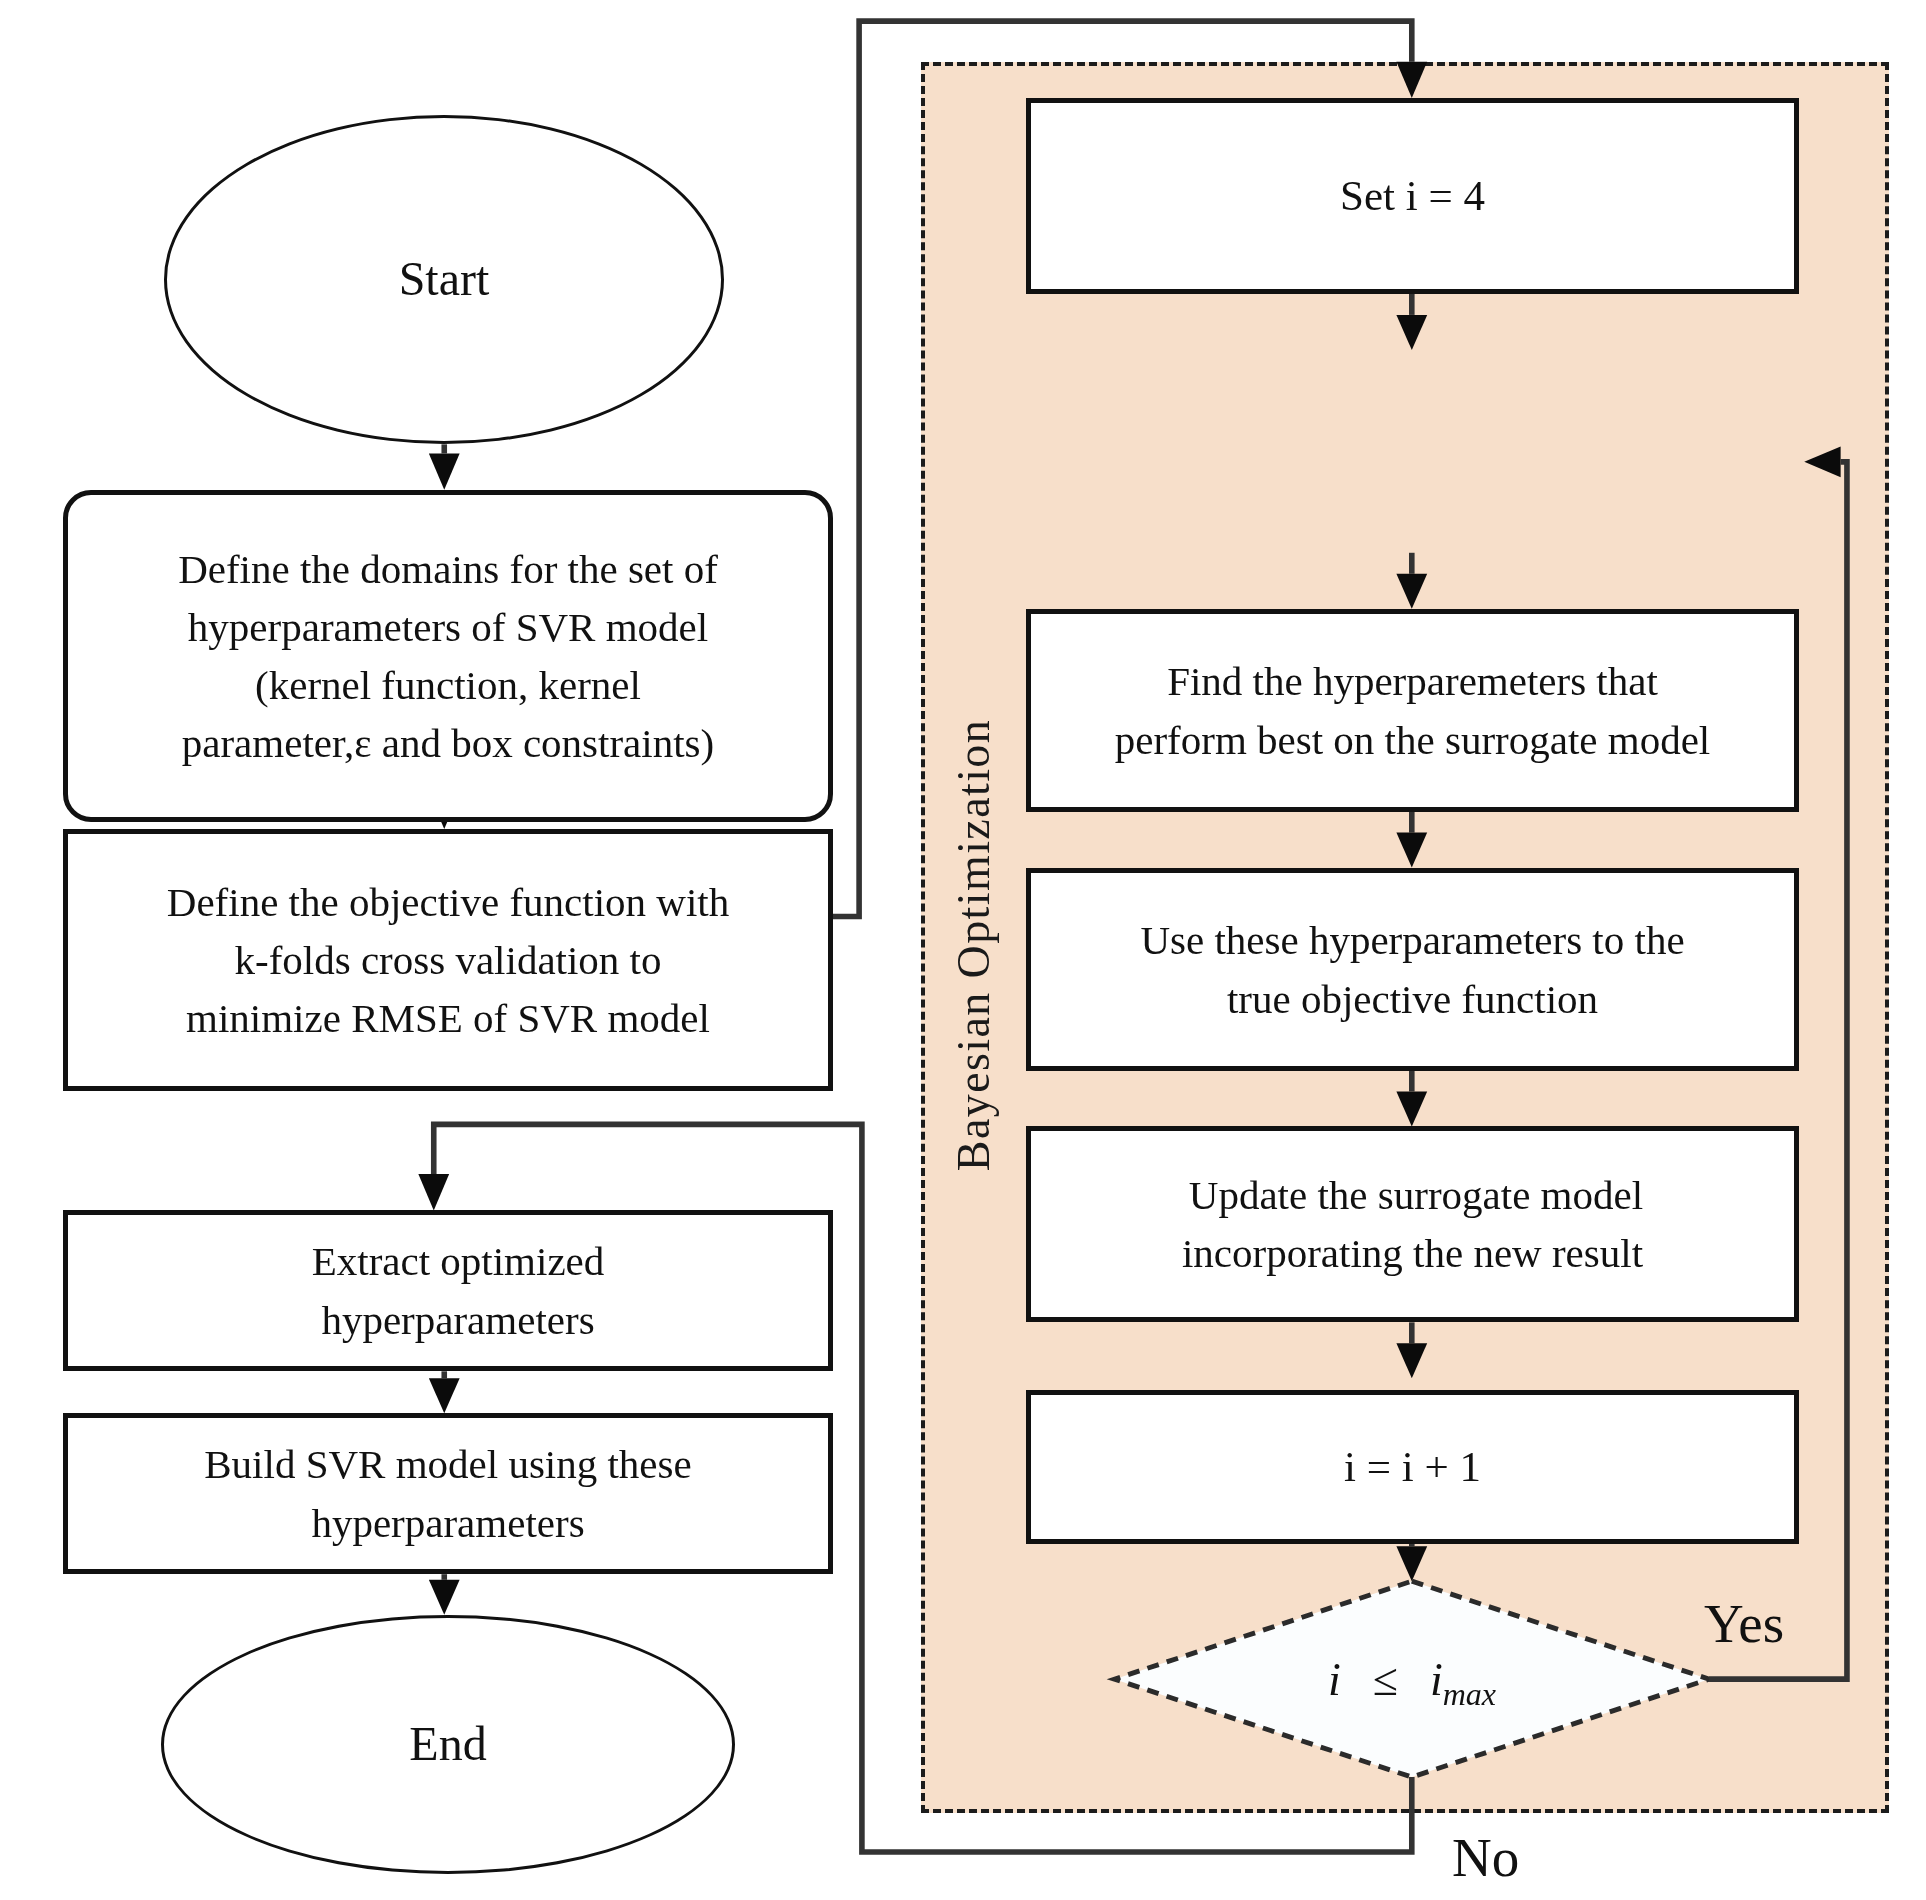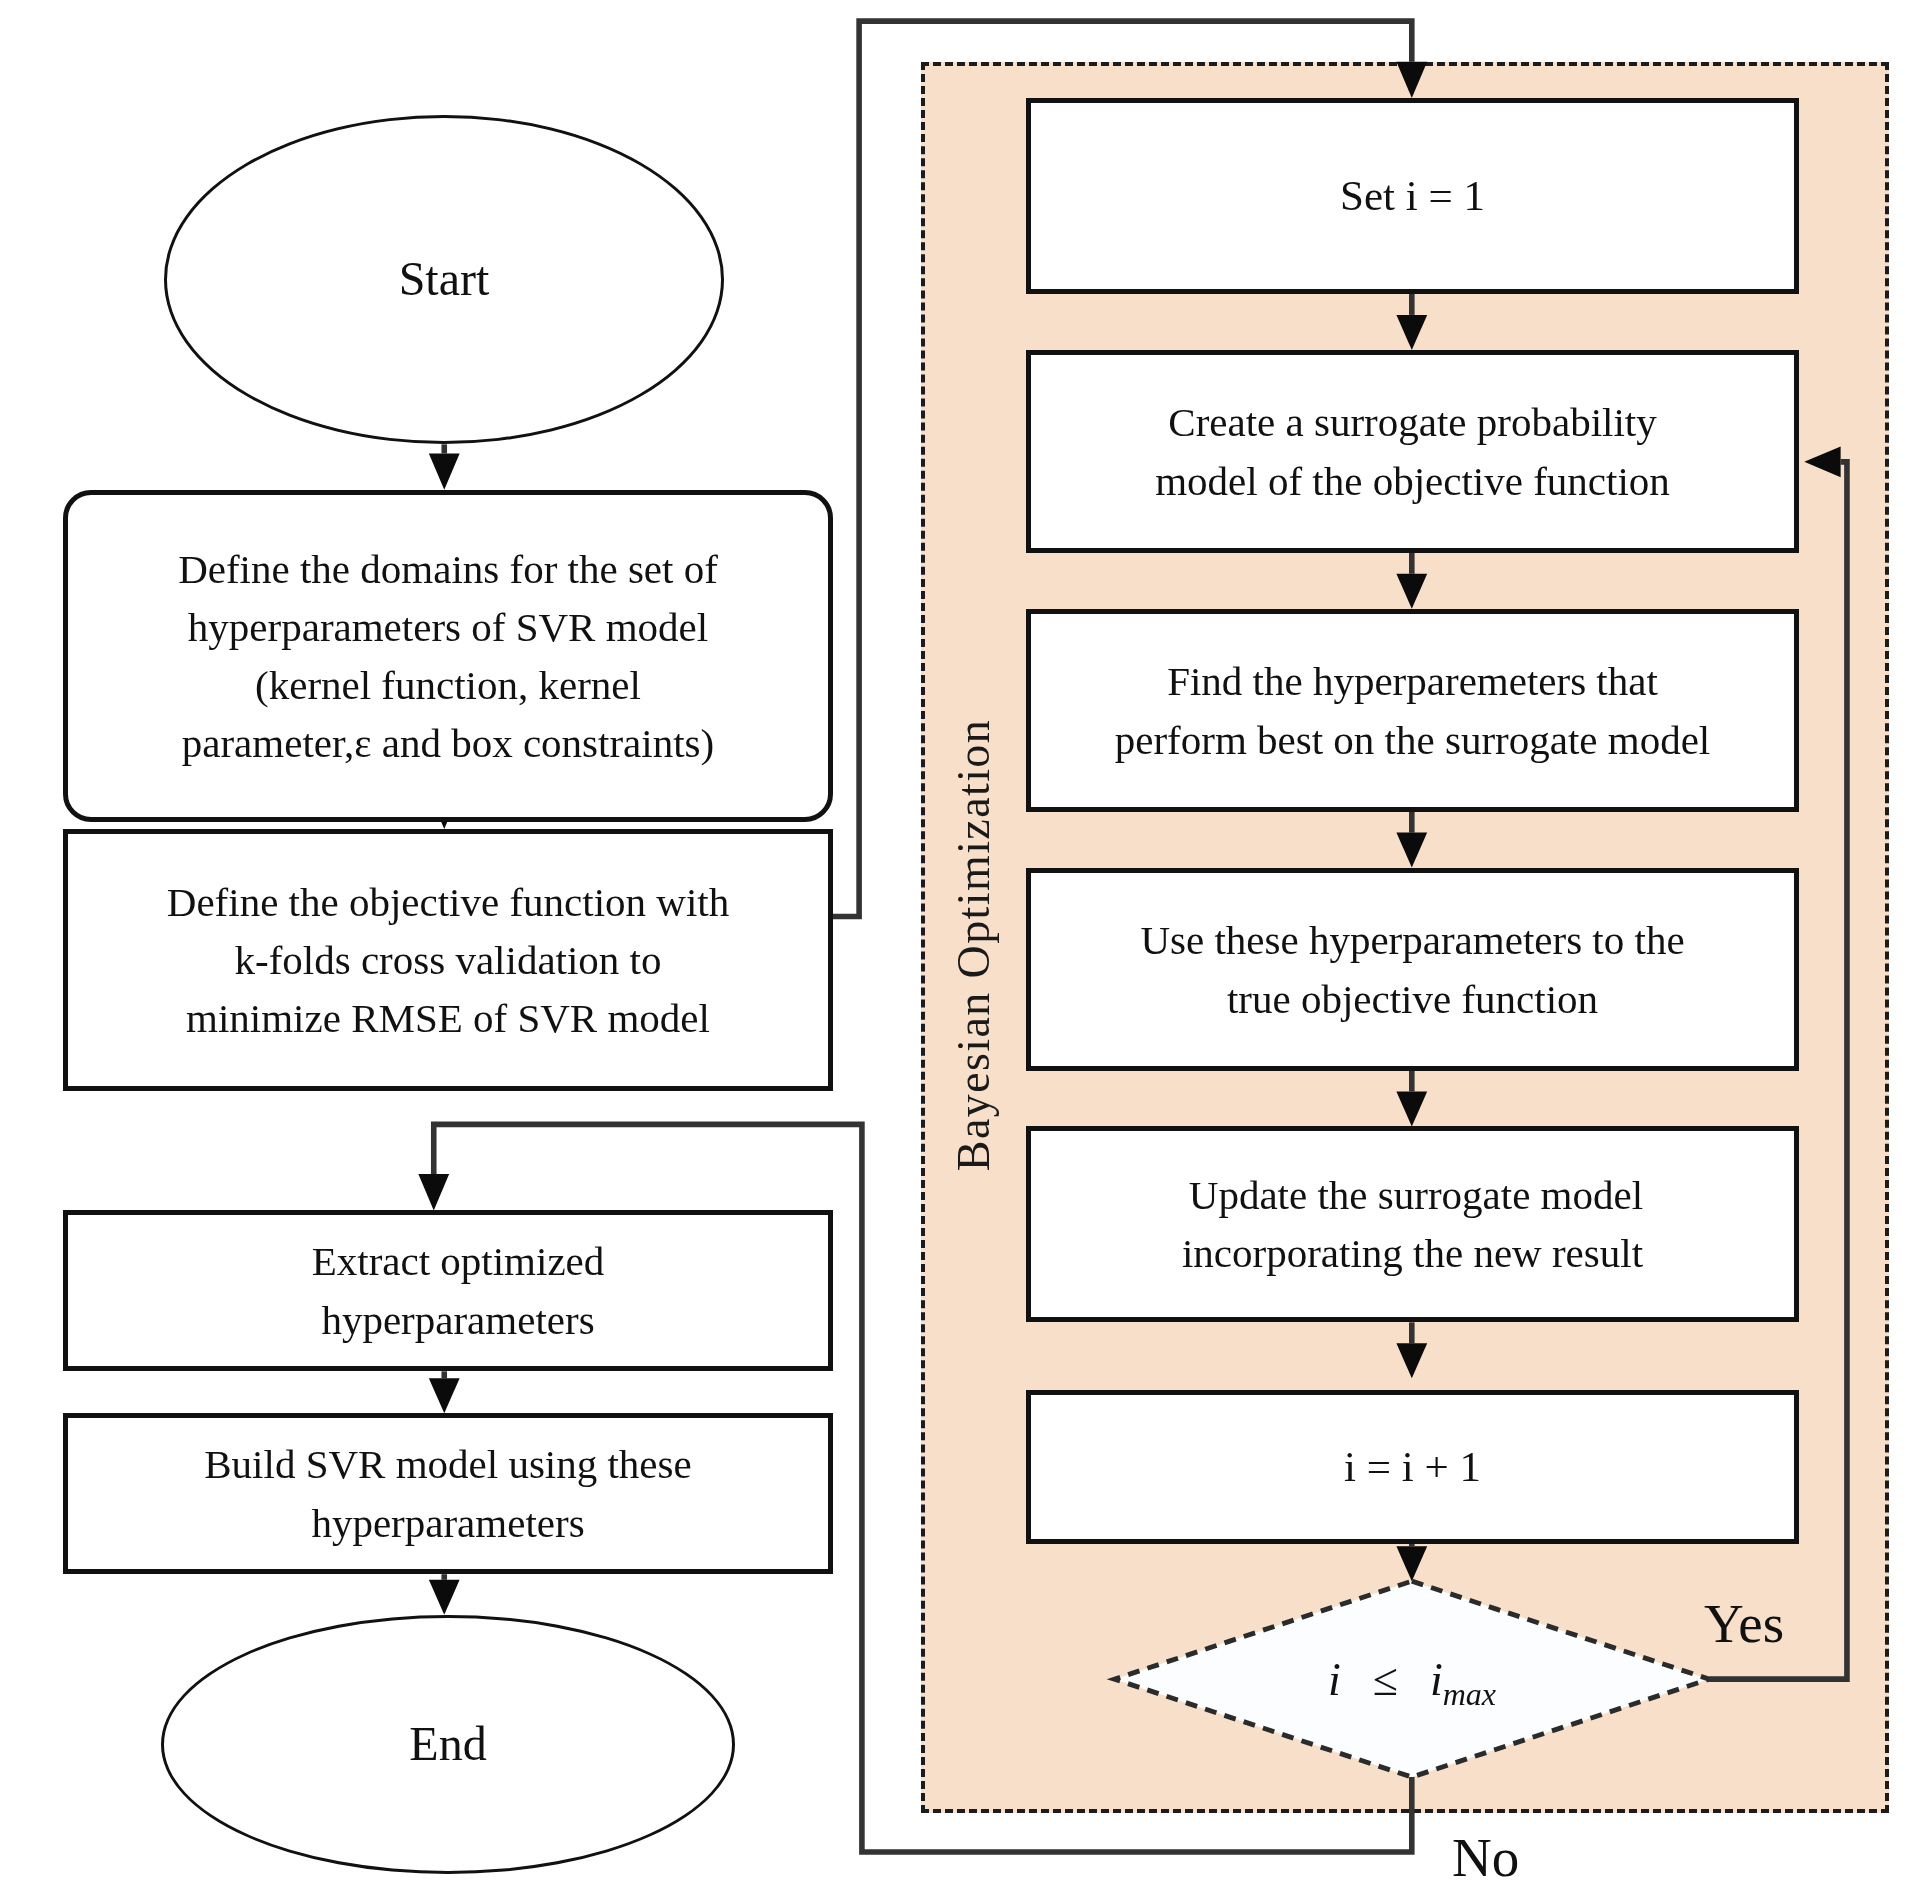"Set i = 1" span { text: 1 -> 4 }
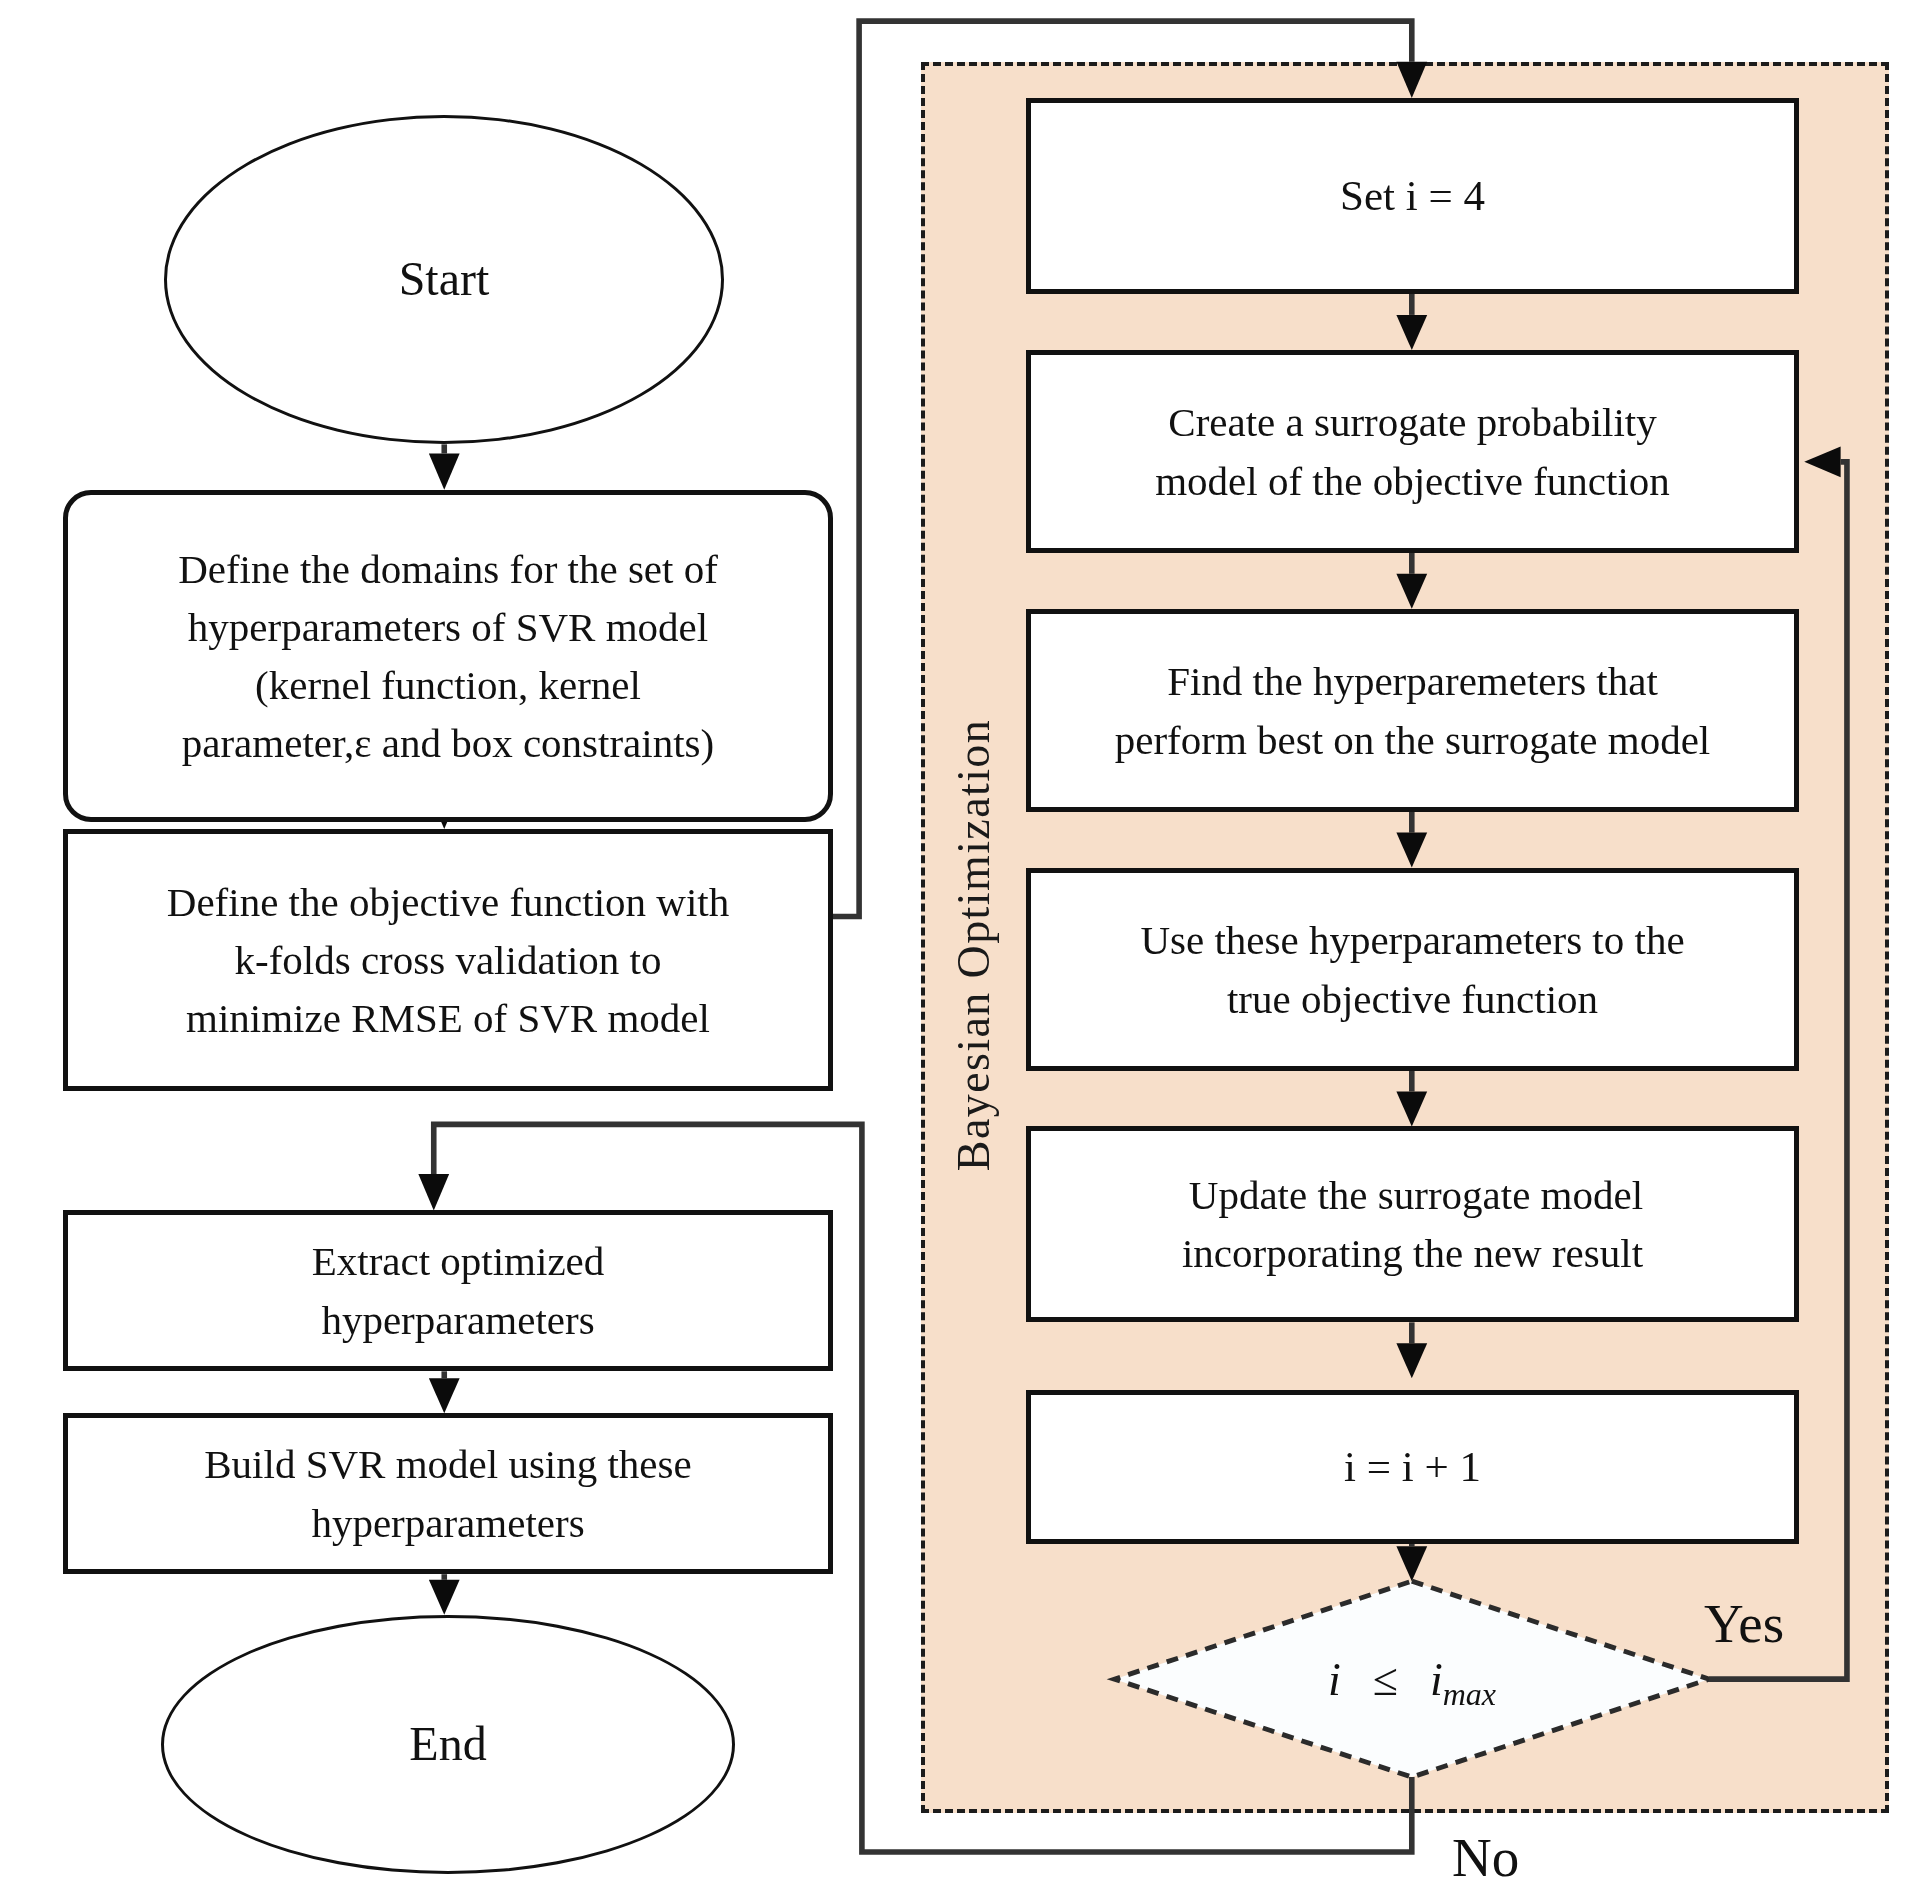"Create a surrogate probability" div.node { html: <div> <span>Create a surrogate probability model of the objective function</span> </div> -> none }
